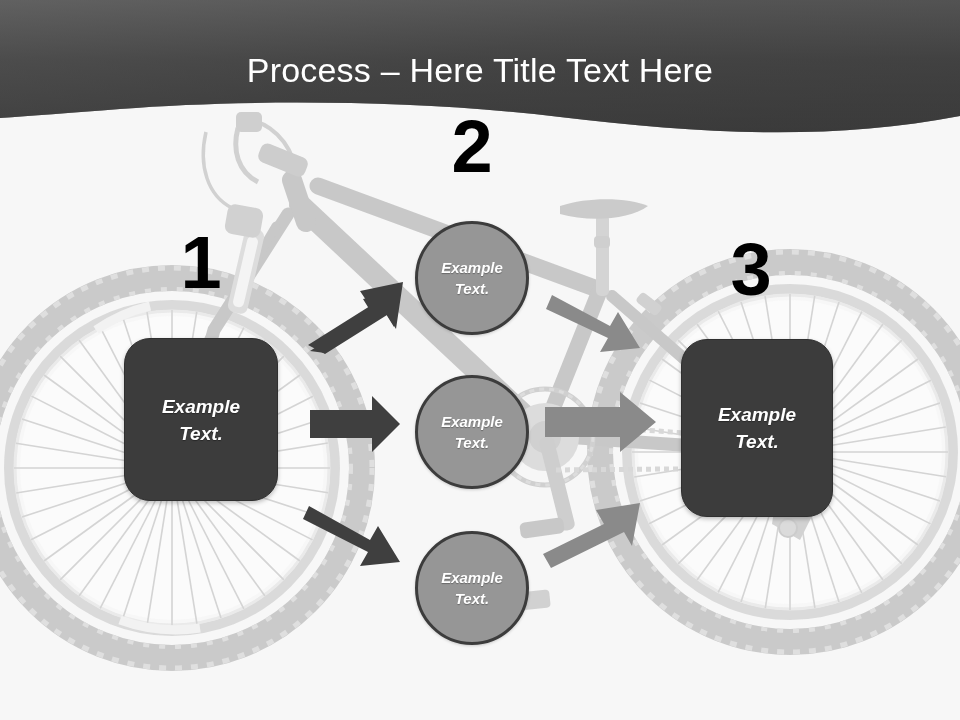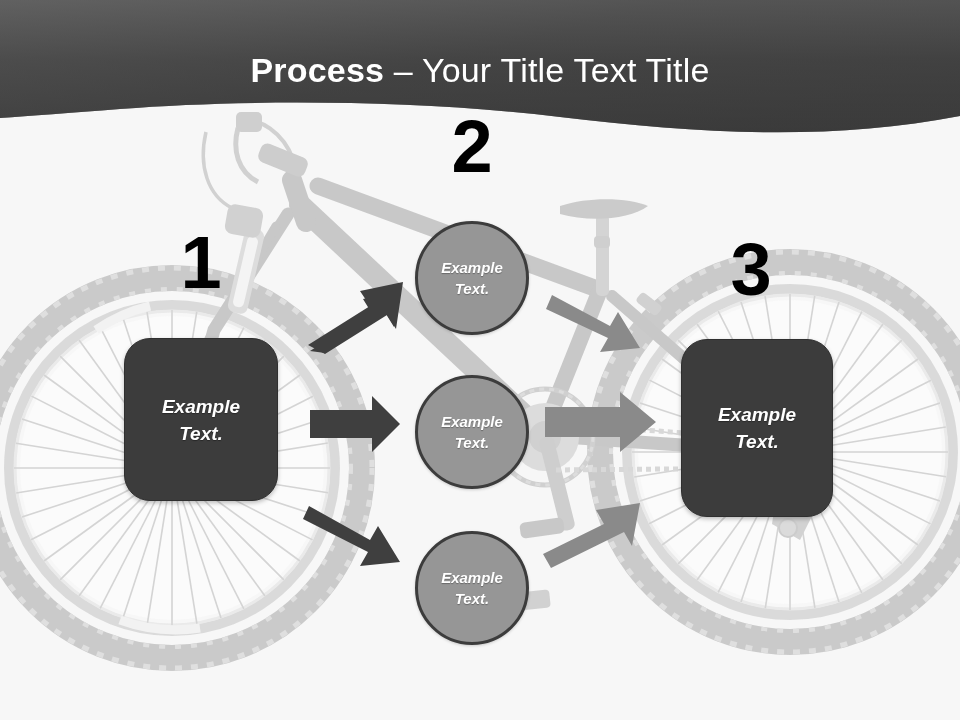"Process" #title-text .bold { font-weight: bold -> normal }
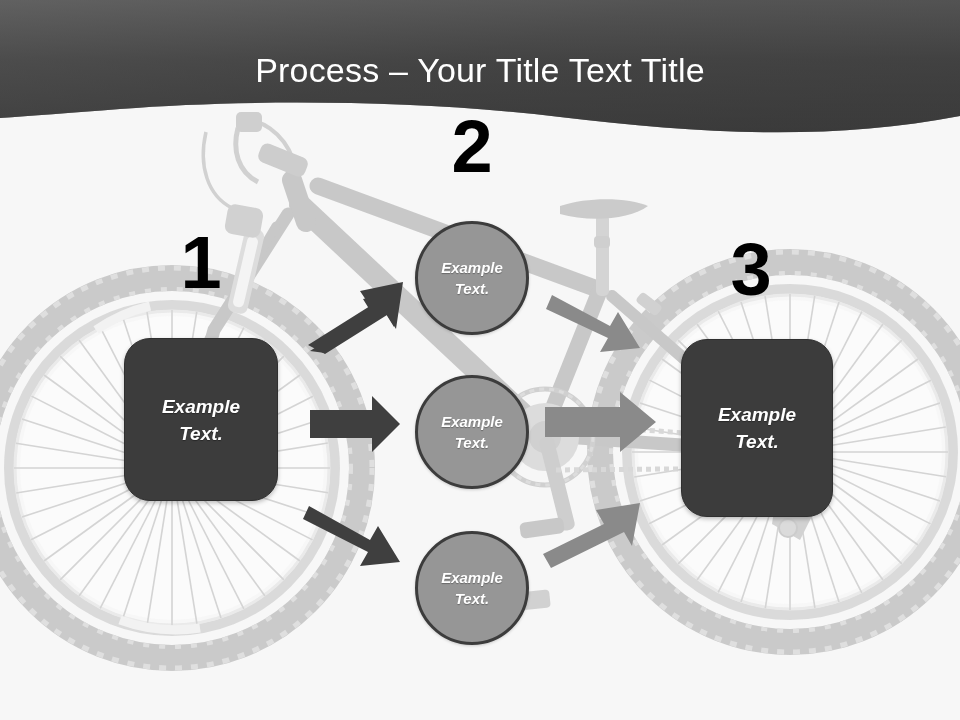"– Your Title Text Title" span.light { text: Your Title Text Title -> Here Title Text Here }
